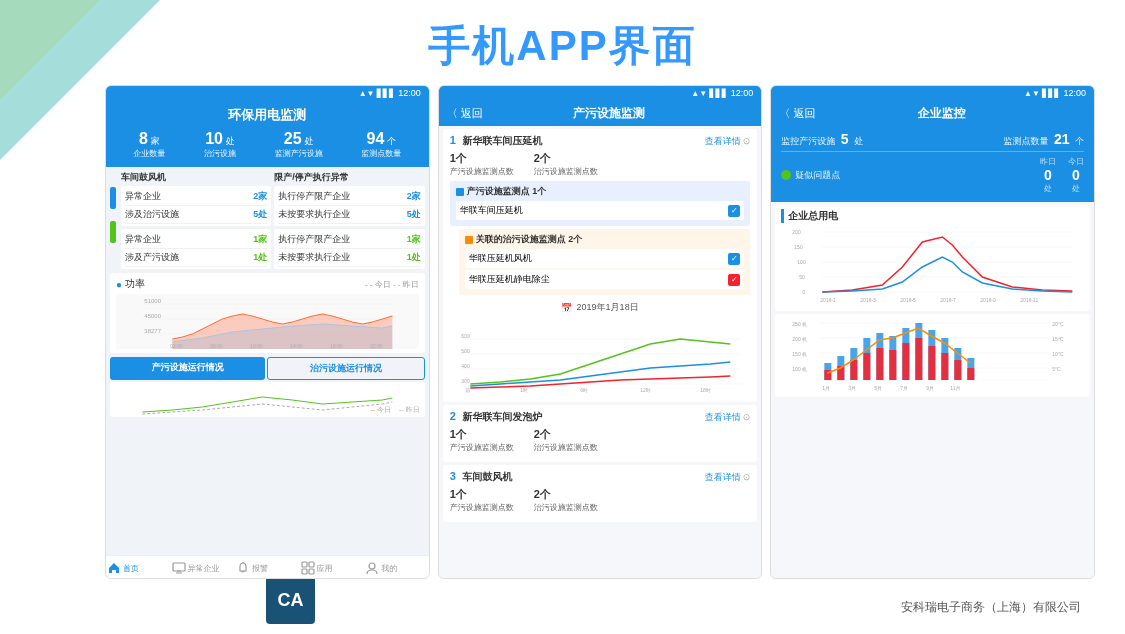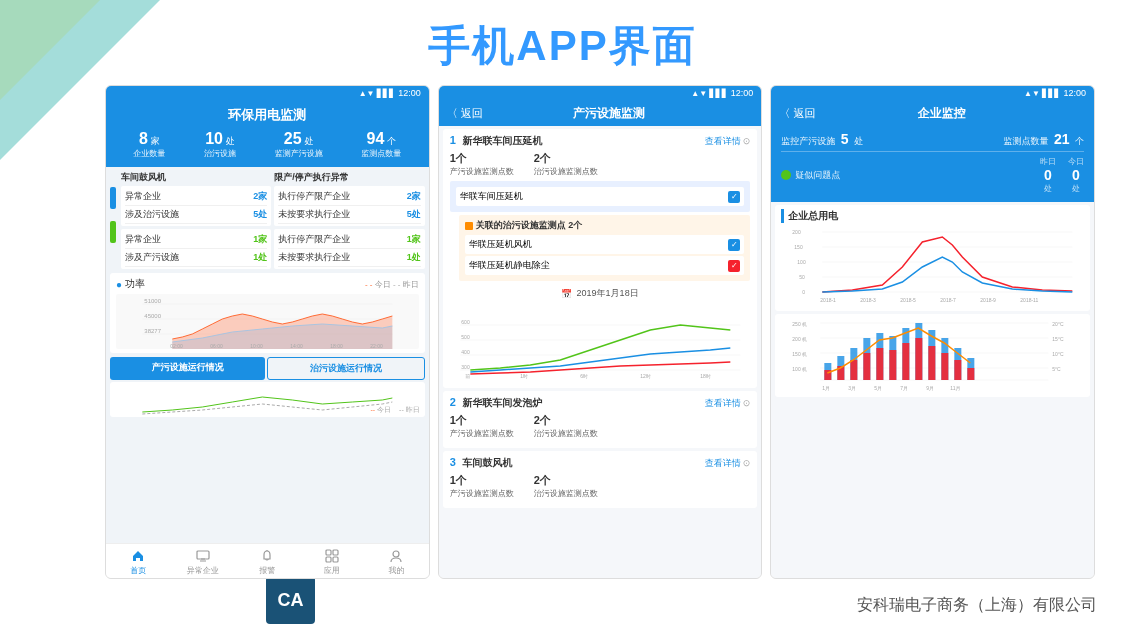"产污设施监测点 1个" div.s2-monitor-title { html: none -> <div> <div></div> <span>产污设施监测点 1个</span> </div> }
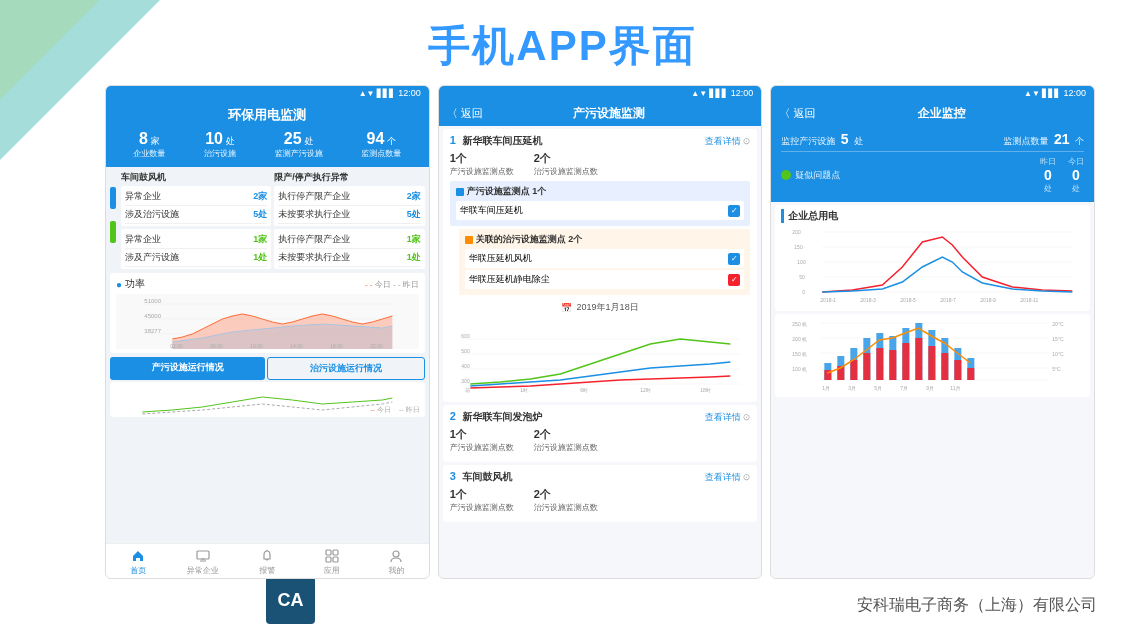"首页" .s1-bottom-item { flex-direction: column -> row }
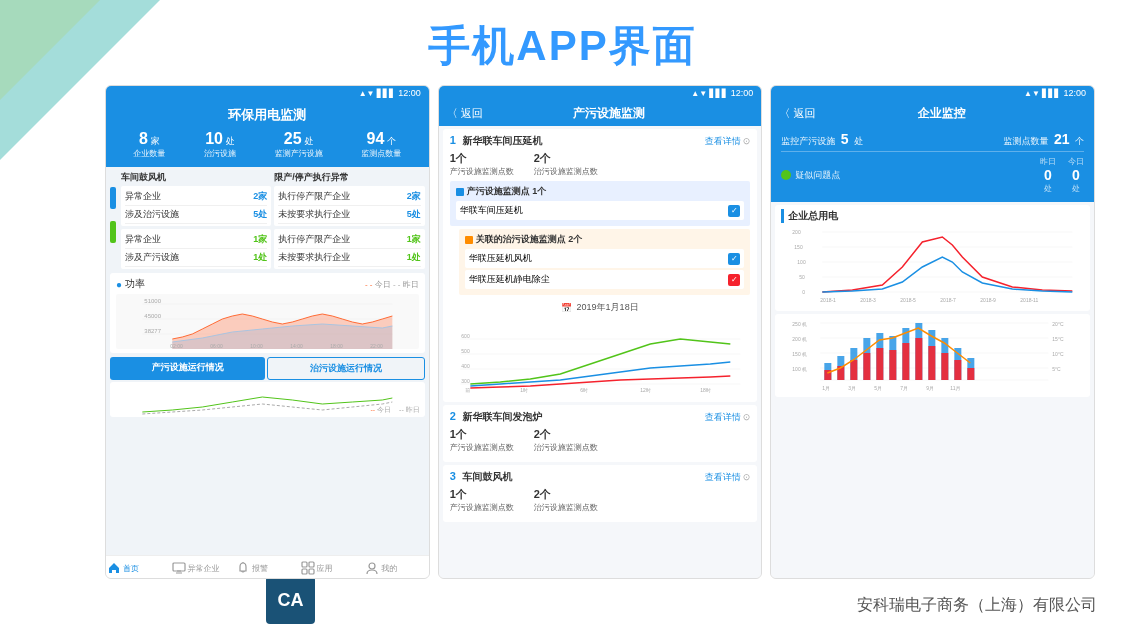"安科瑞电子商务（上海）有限公司" .company-name { font-size: 16px -> 12px; right: 28px -> 44px }
